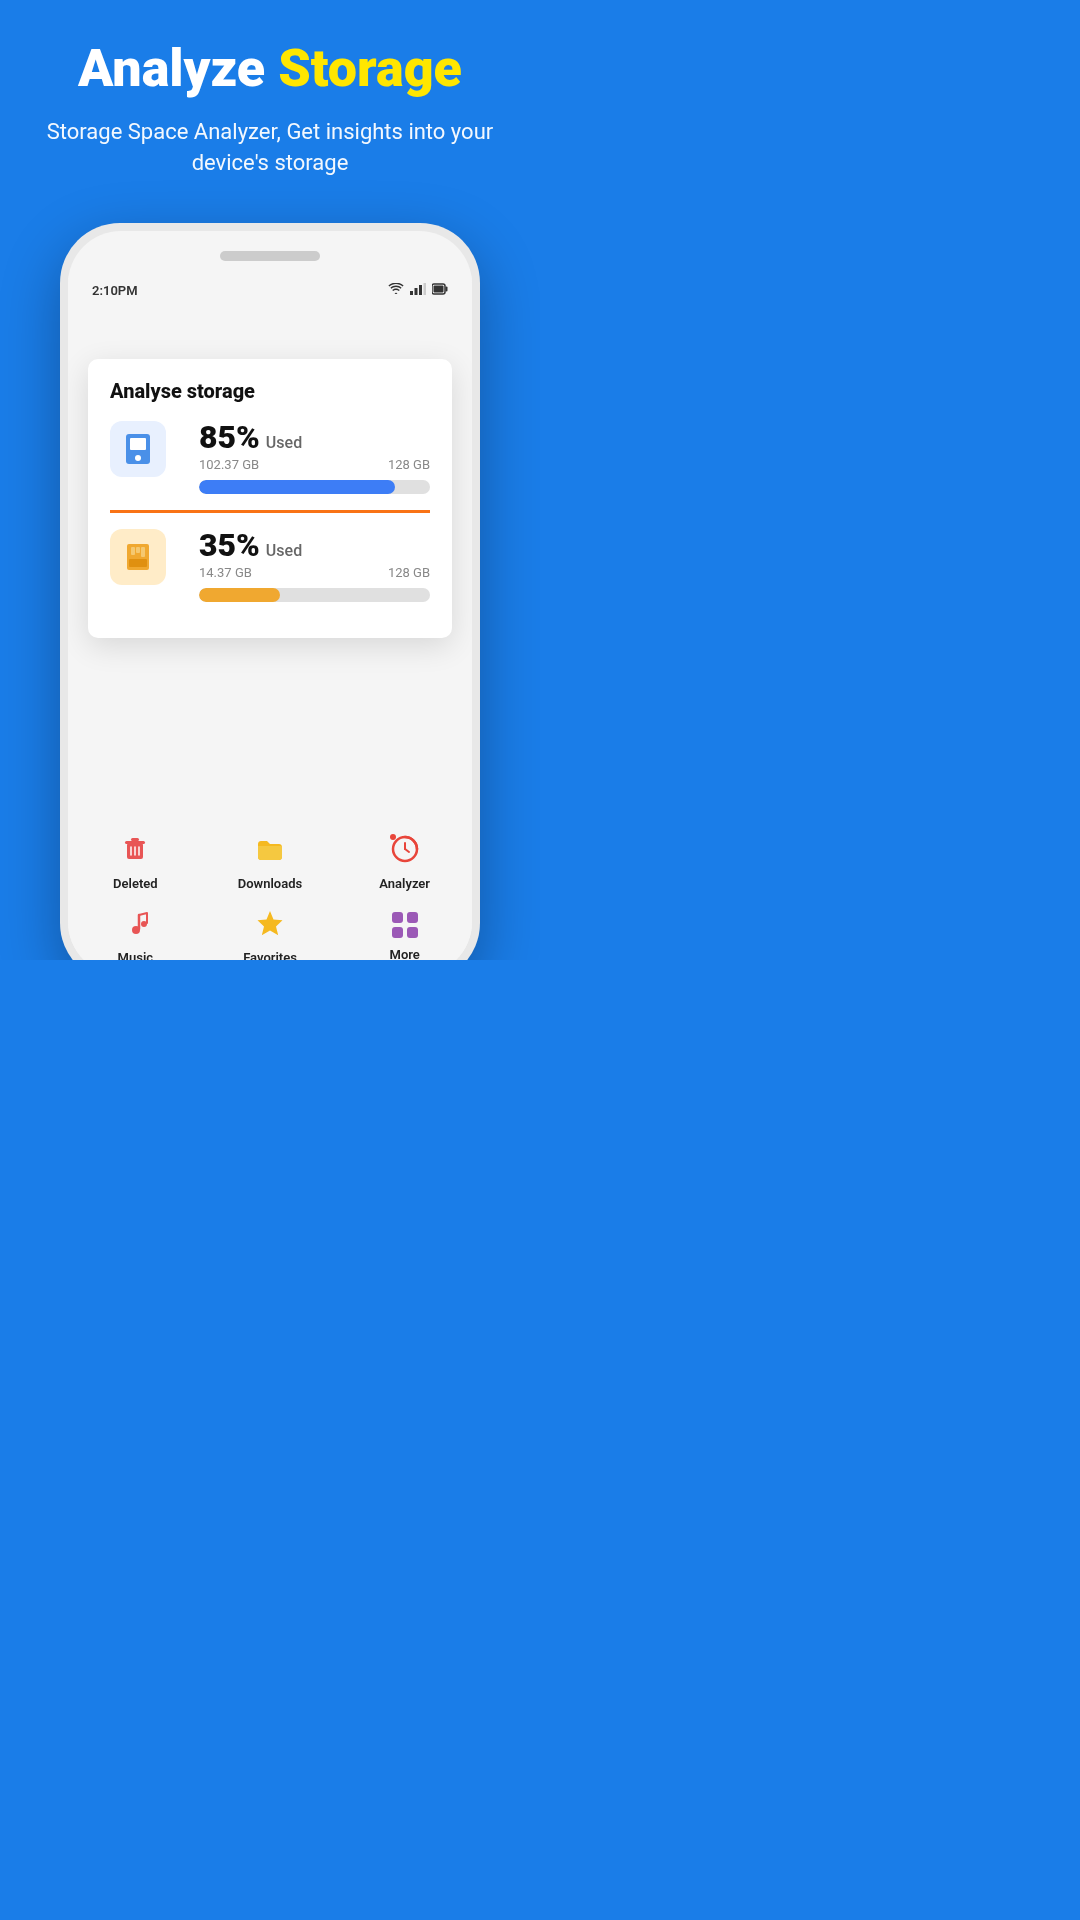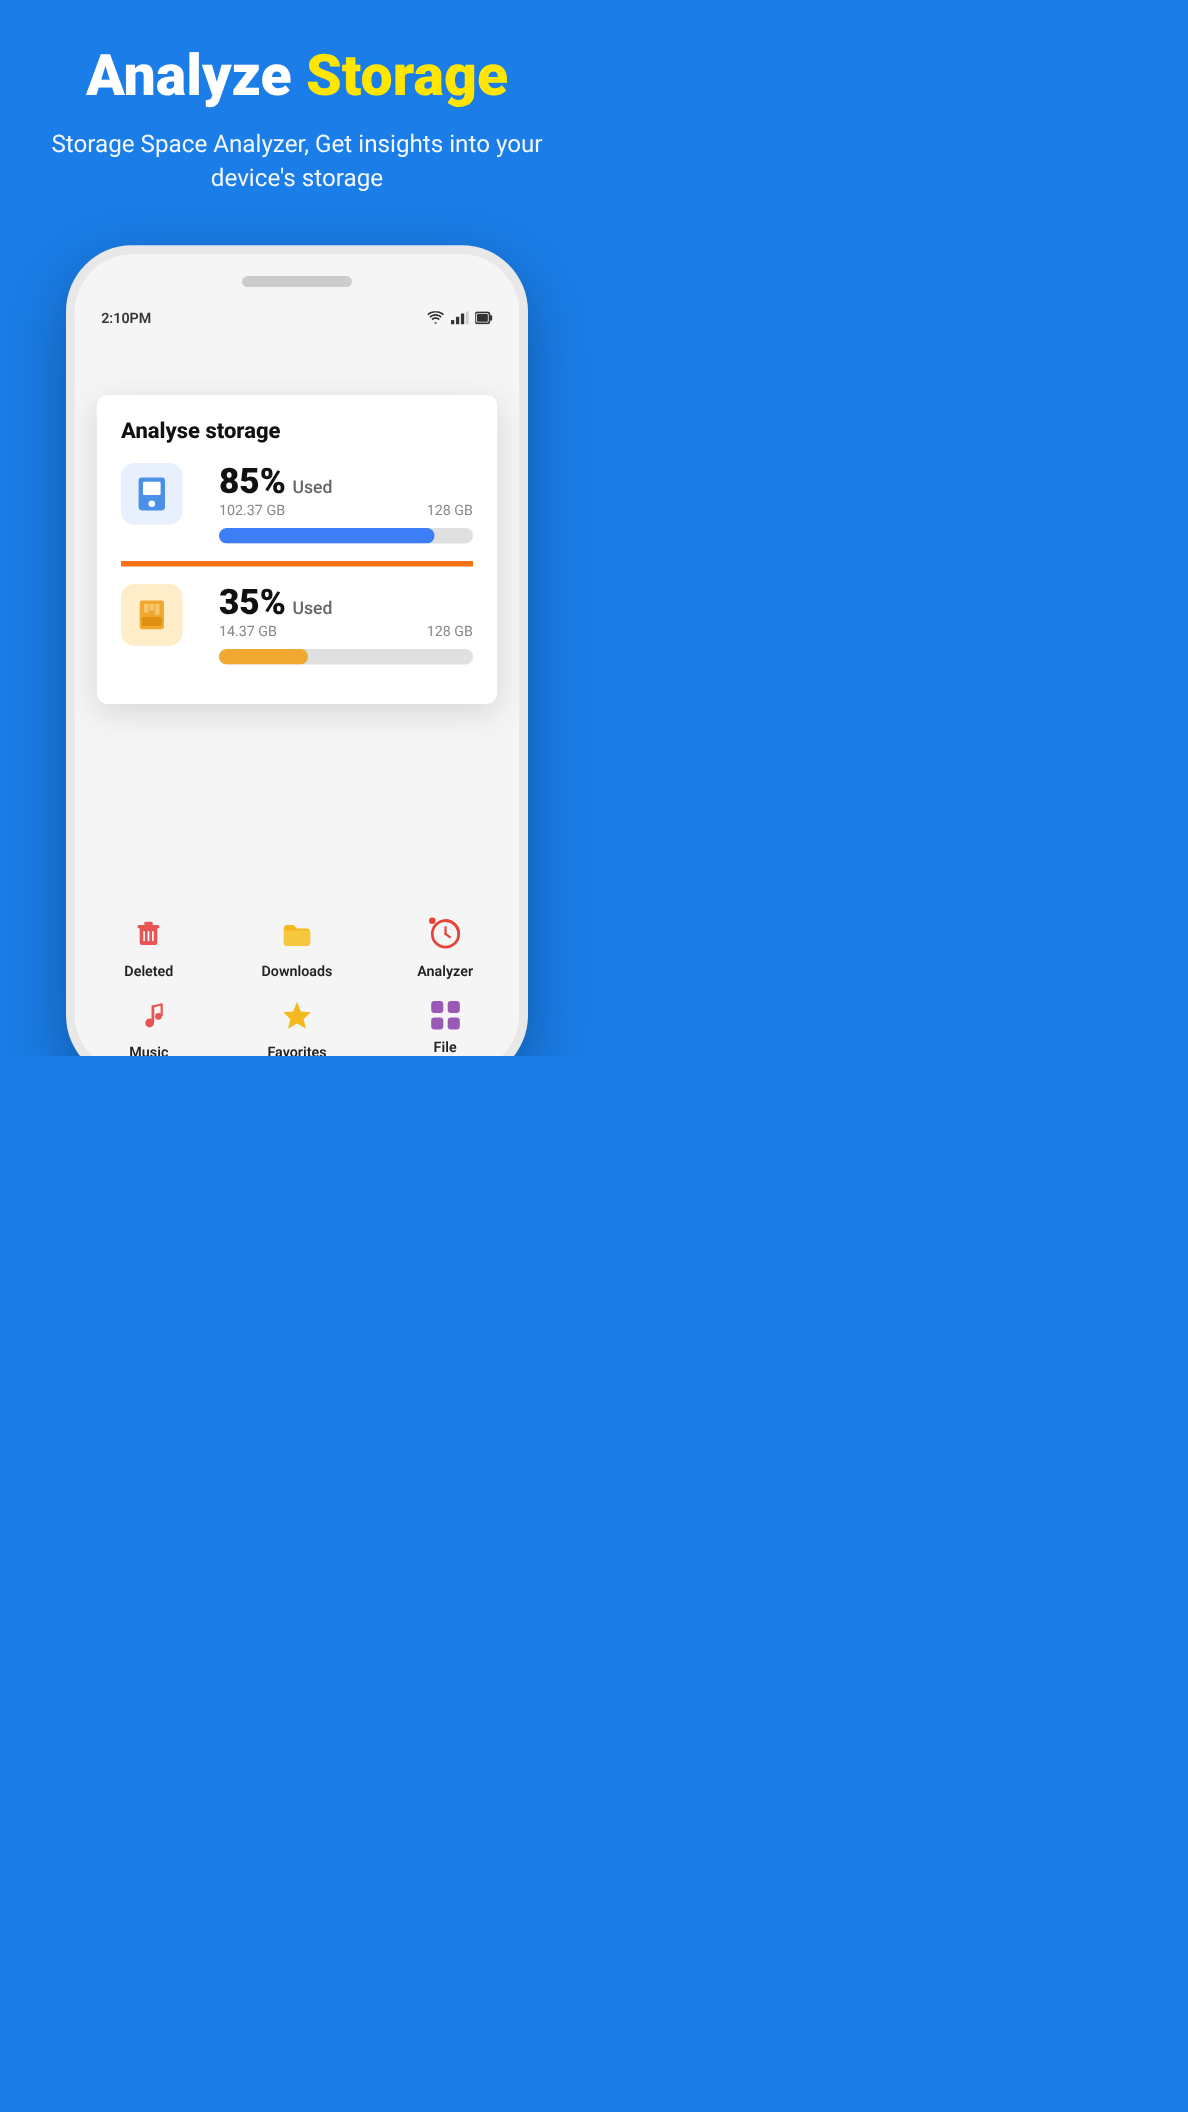"35%" .storage-item + .storage-item { border-top: 5px solid #f97316 -> 3px solid #f97316 }
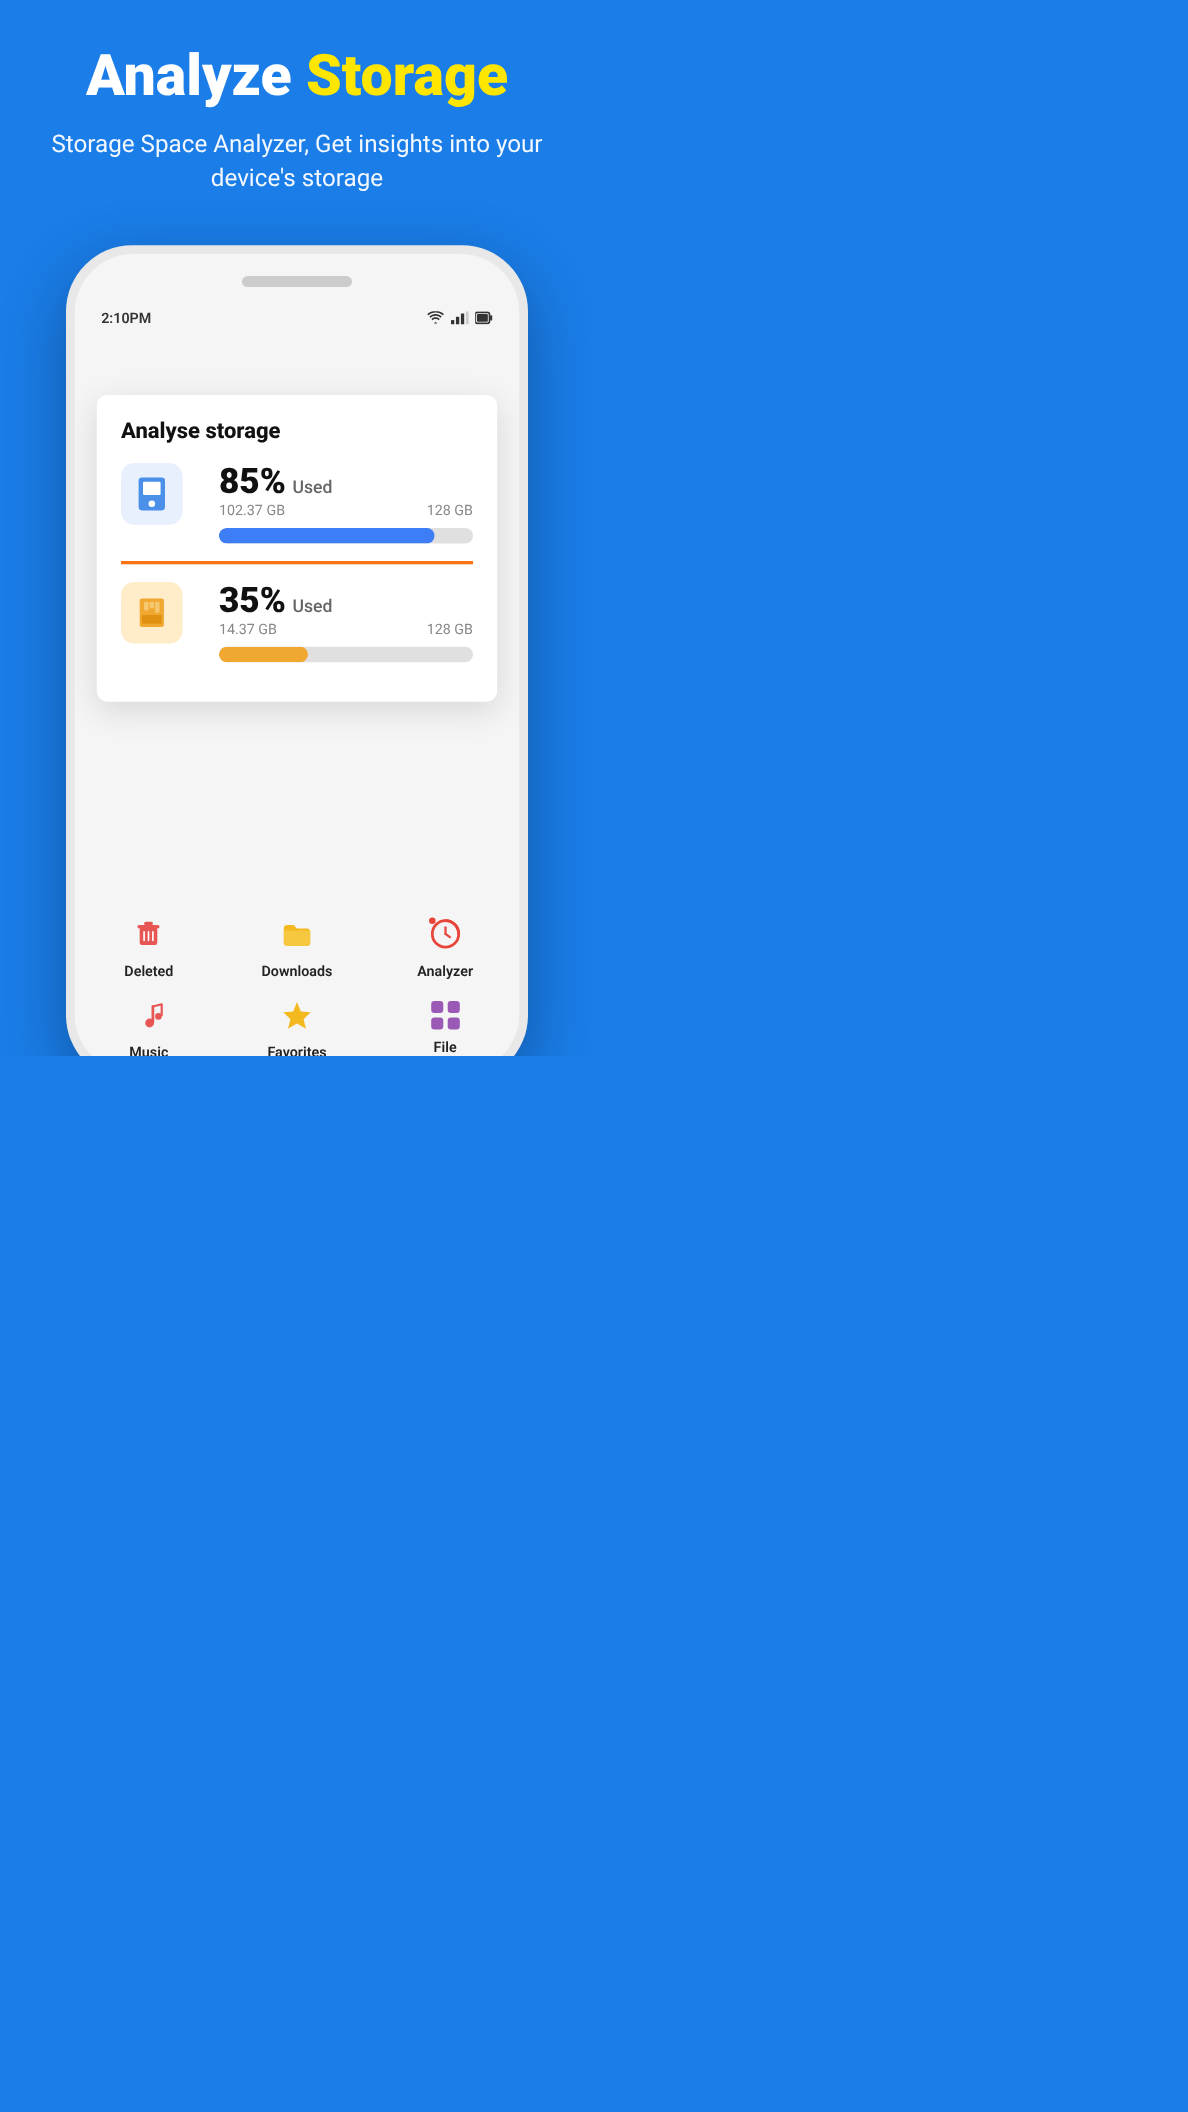"Deleted" .nav-item { justify-content: none -> center }
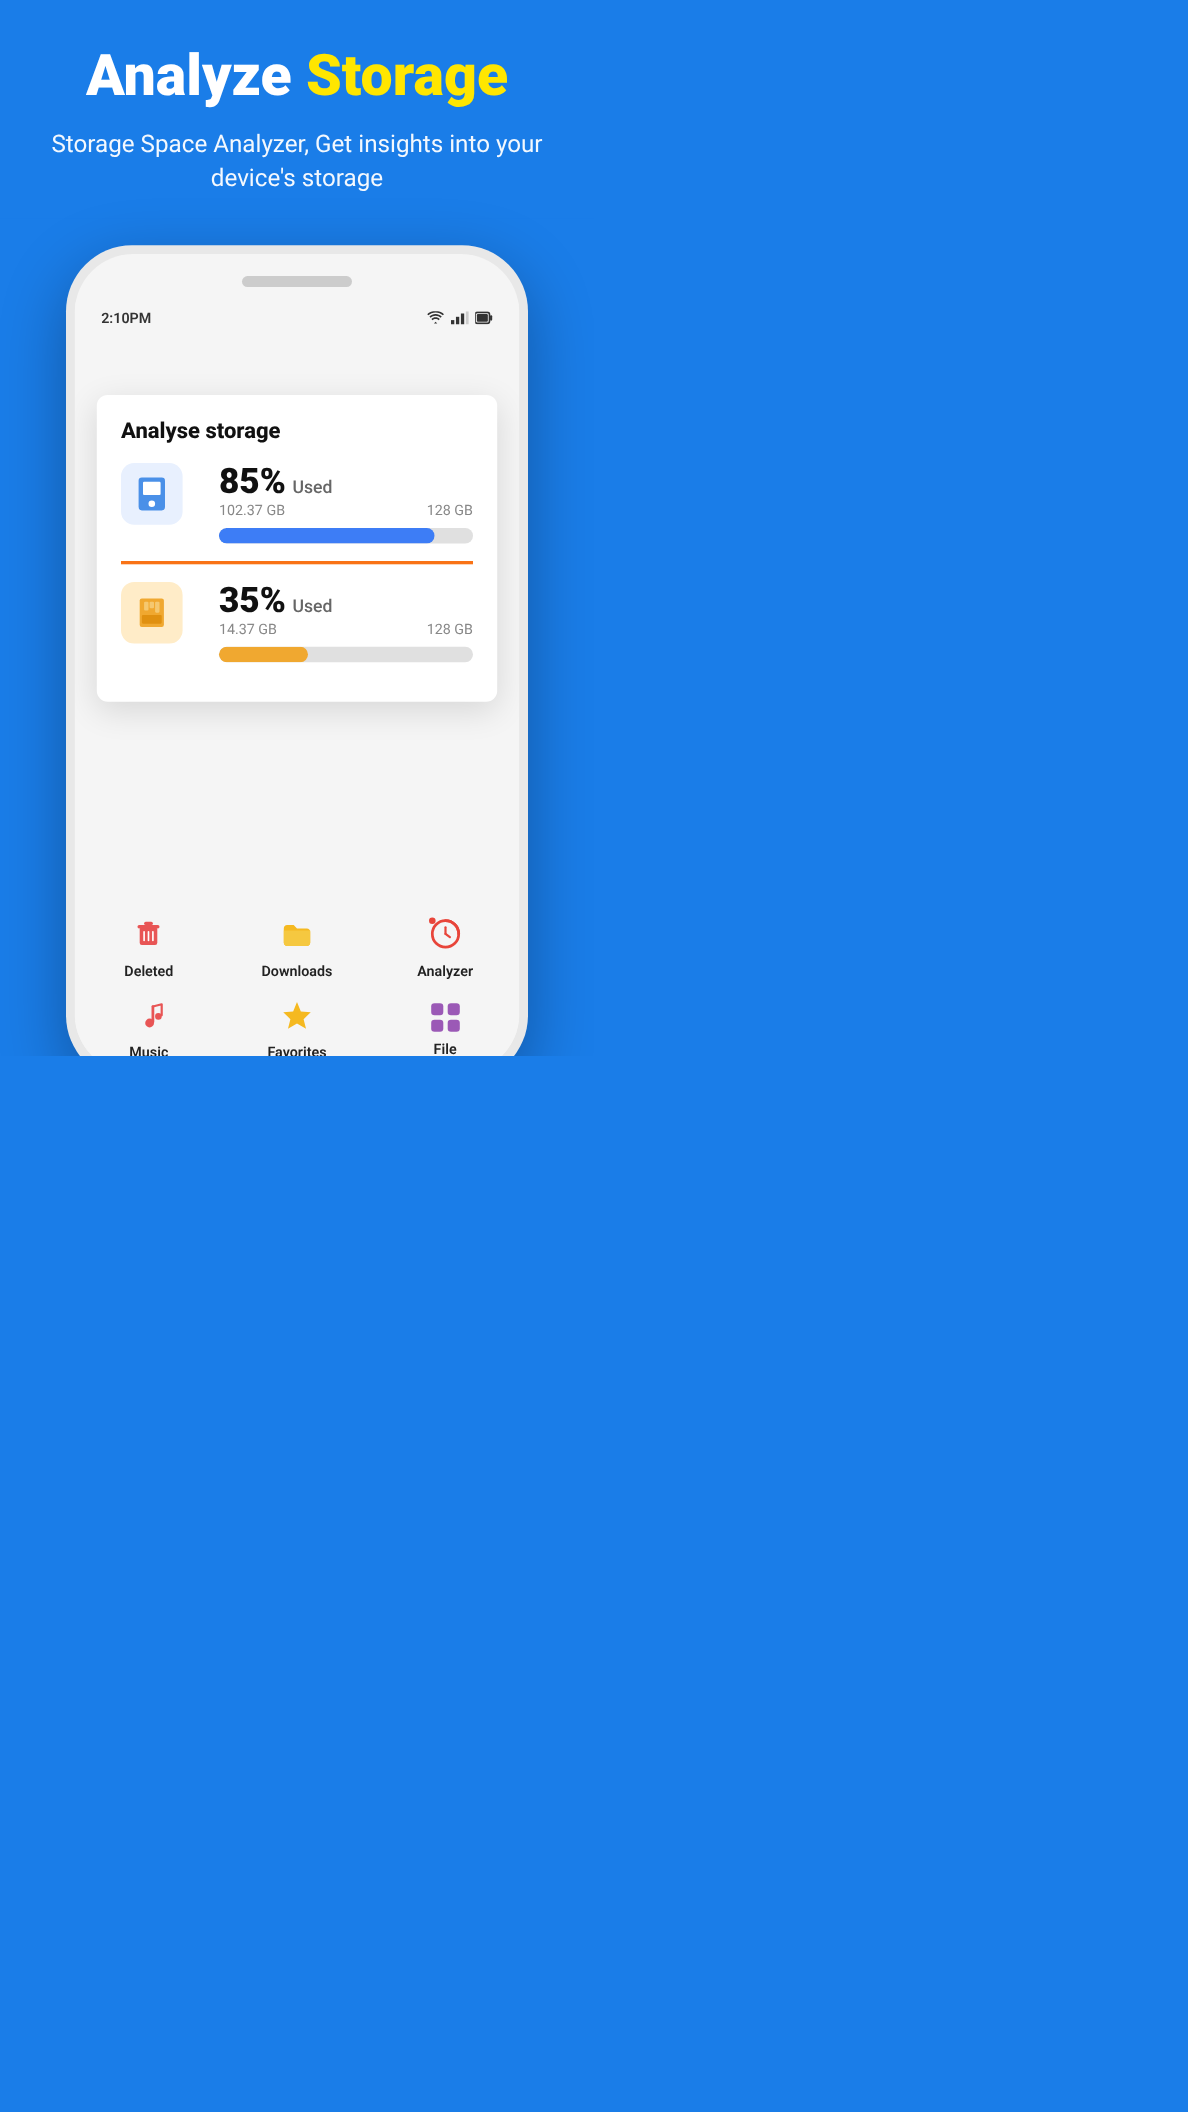"File" span.nav-label { text: File -> More }
